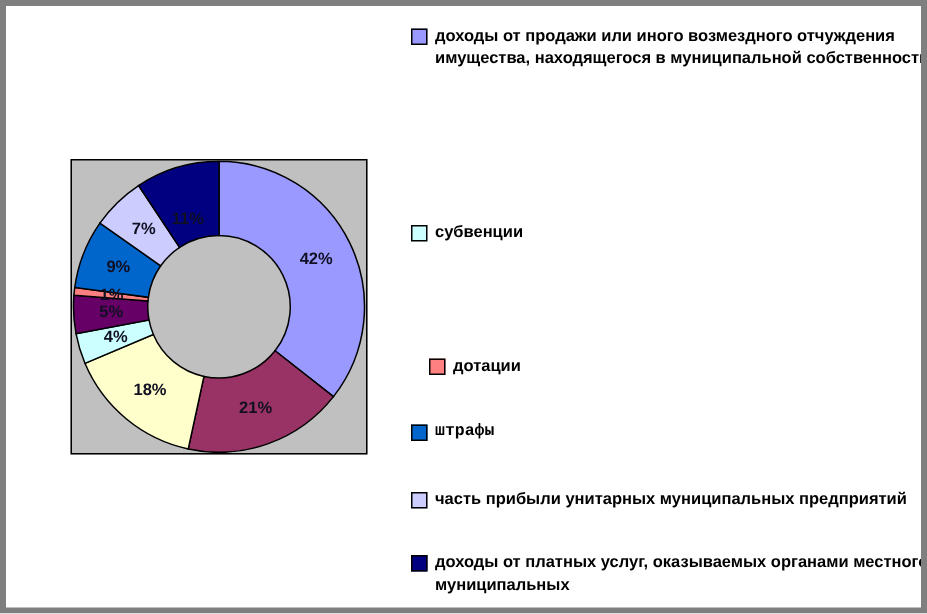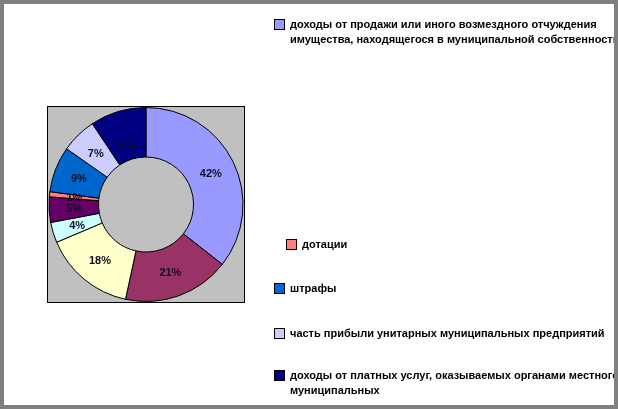"субвенции" div.legend-item { html: none -> <div> <span></span> <div> <div>субвенции</div> </div> </div> }
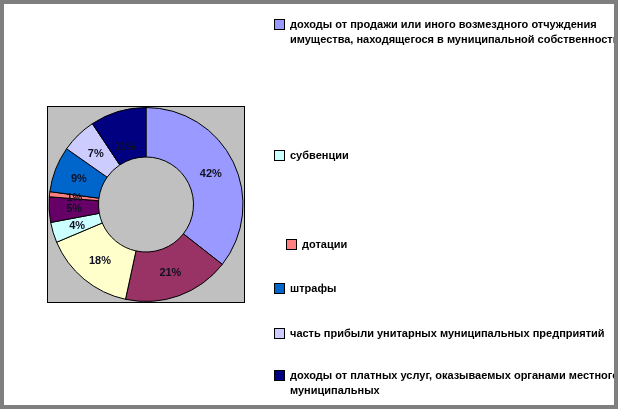"штрафы" div.legend-item { font-family: none -> Liberation Mono, monospace }
